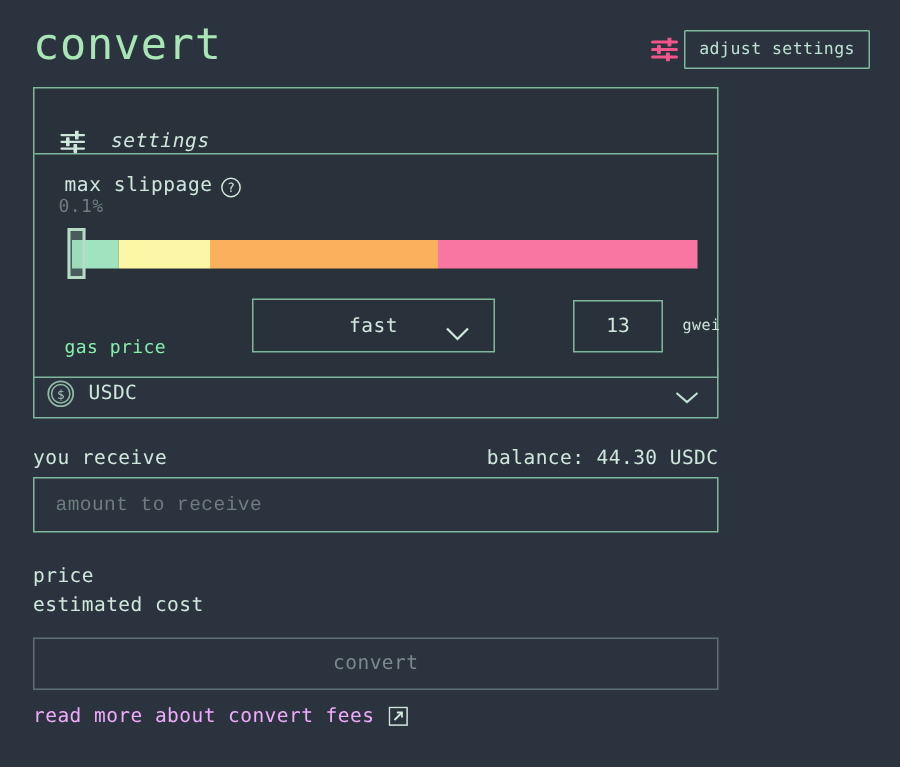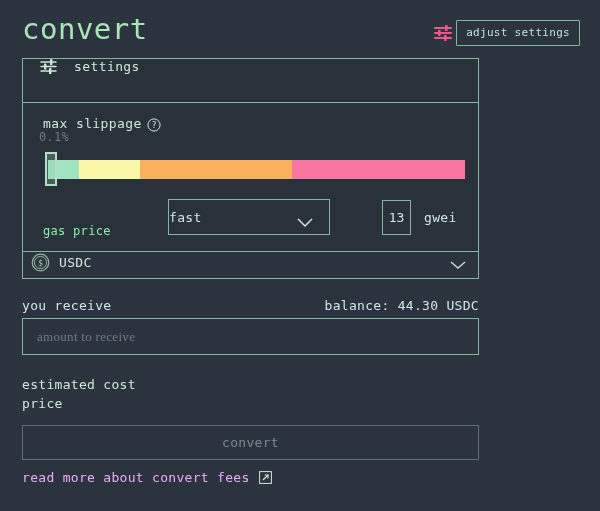"settings" .panel-head { align-items: flex-start -> flex-end; font-style: none -> italic }
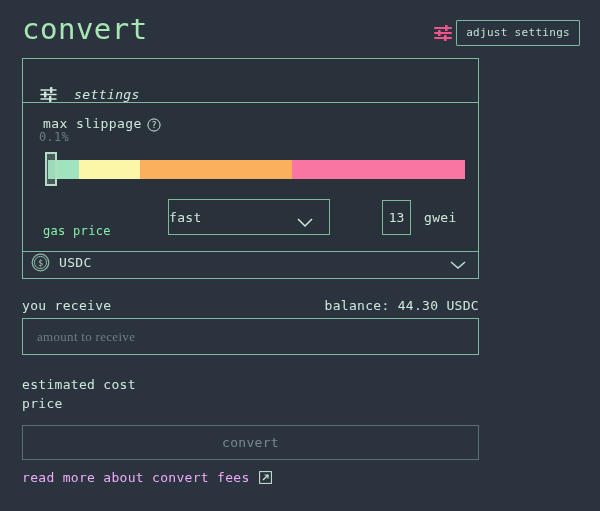"fast" .gas-select { justify-content: none -> center }
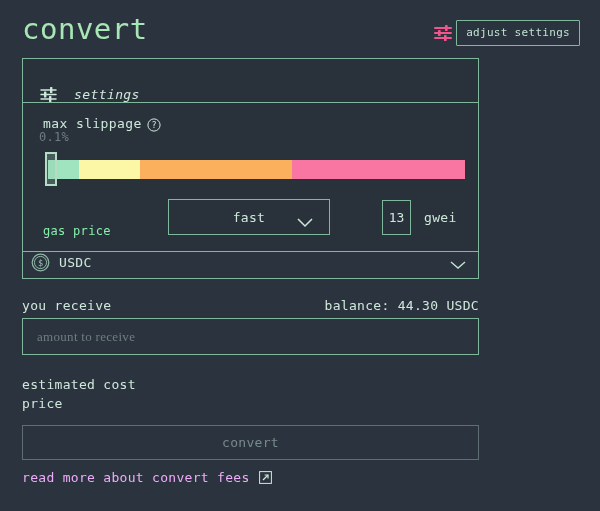"13" .gas-number { width: 29px -> 60px }
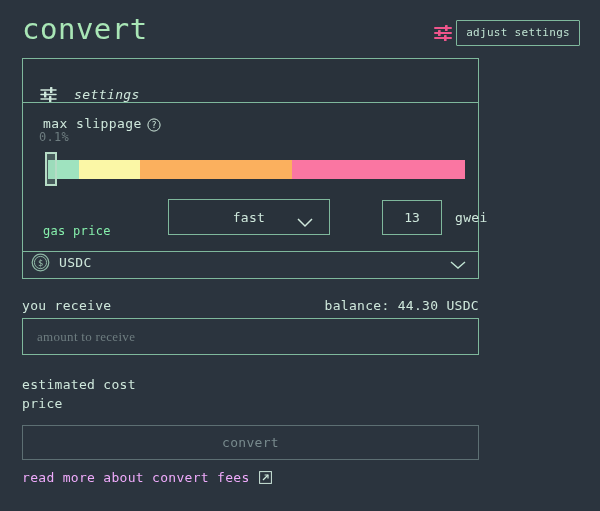"gwei" .gas-unit { font-size: 13px -> 10px }
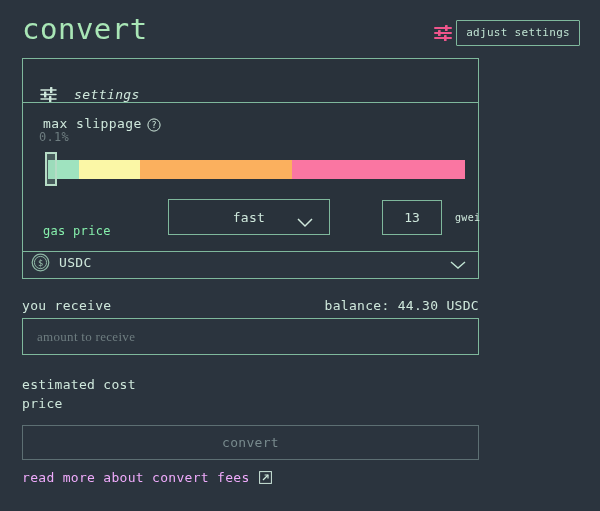"amount to receive" .receive-input { font-family: Liberation Serif, serif -> Liberation Mono, monospace }
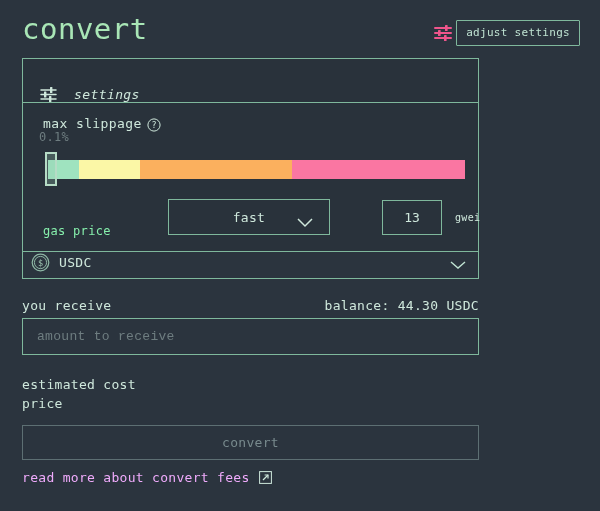"estimated cost" div.info-row { order: before "price" -> after "price" }
